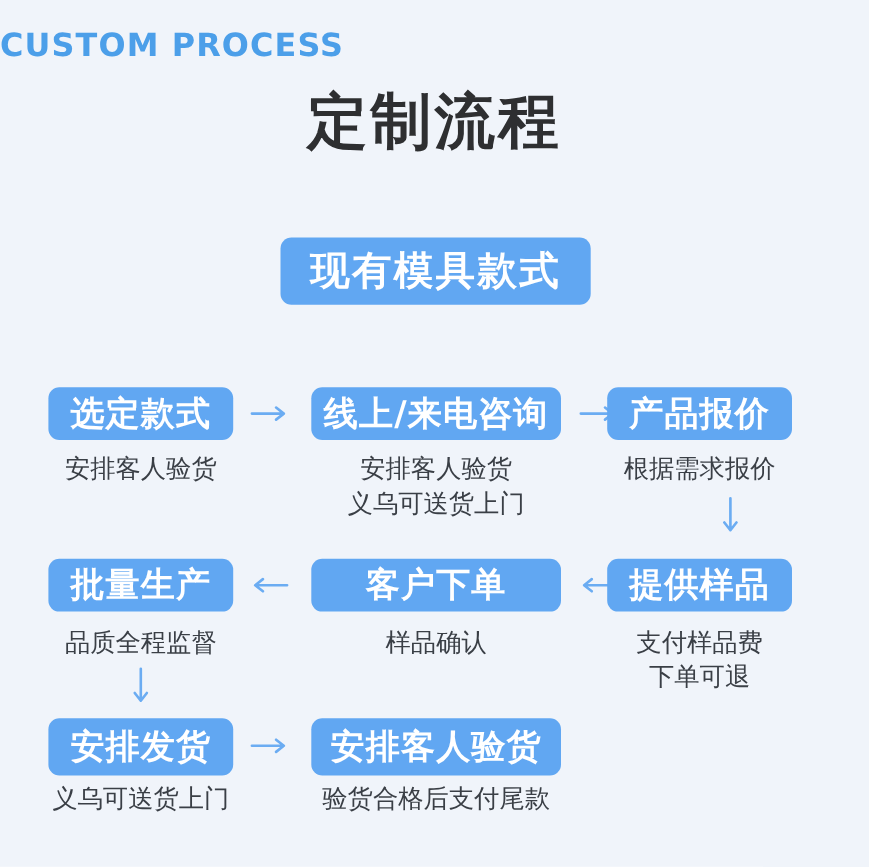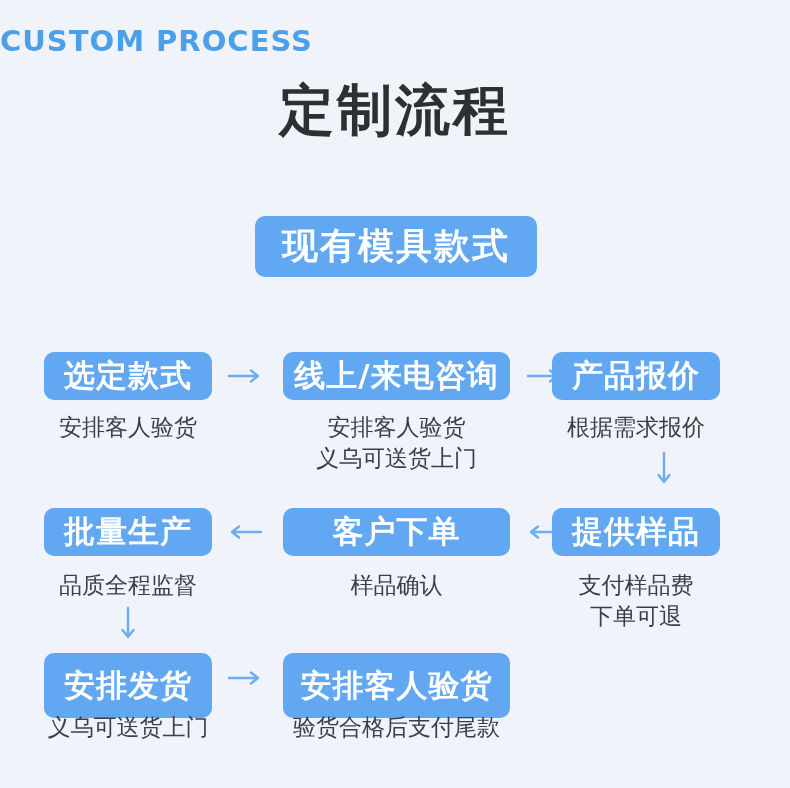"安排发货" .r3 { height: 65px -> 52px }
